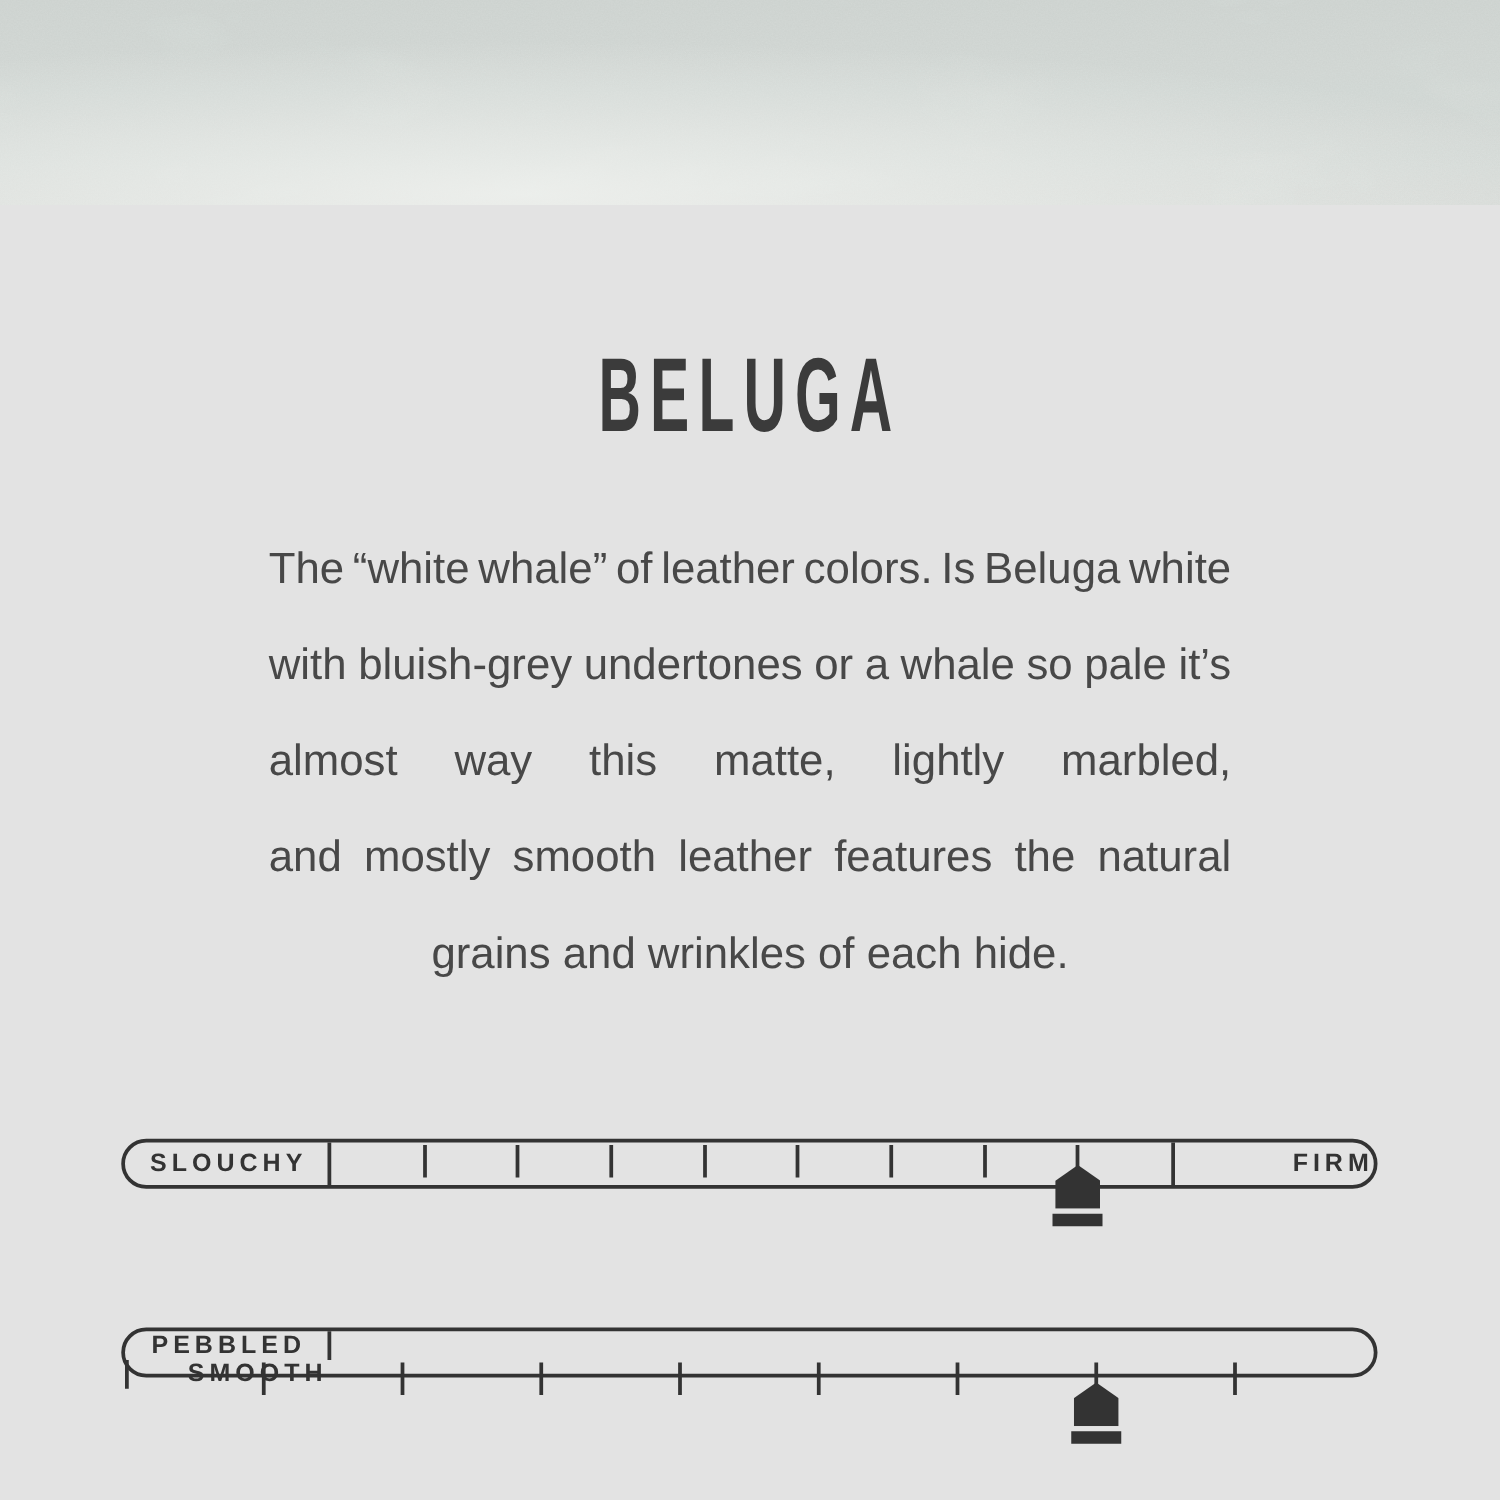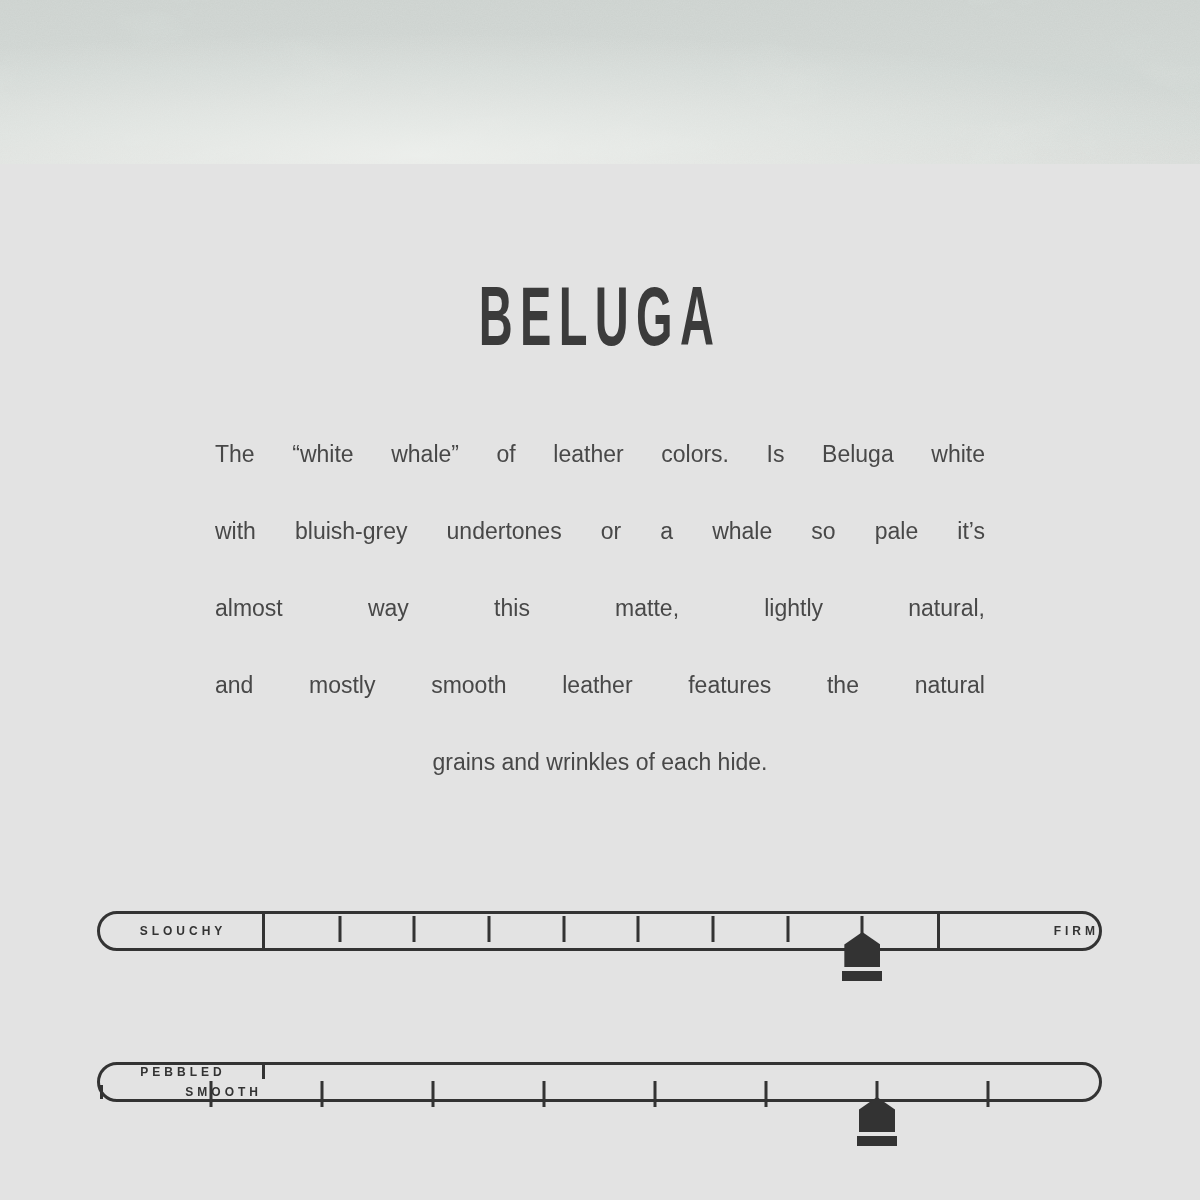"The" .desc { font-size: 23px -> 35px }
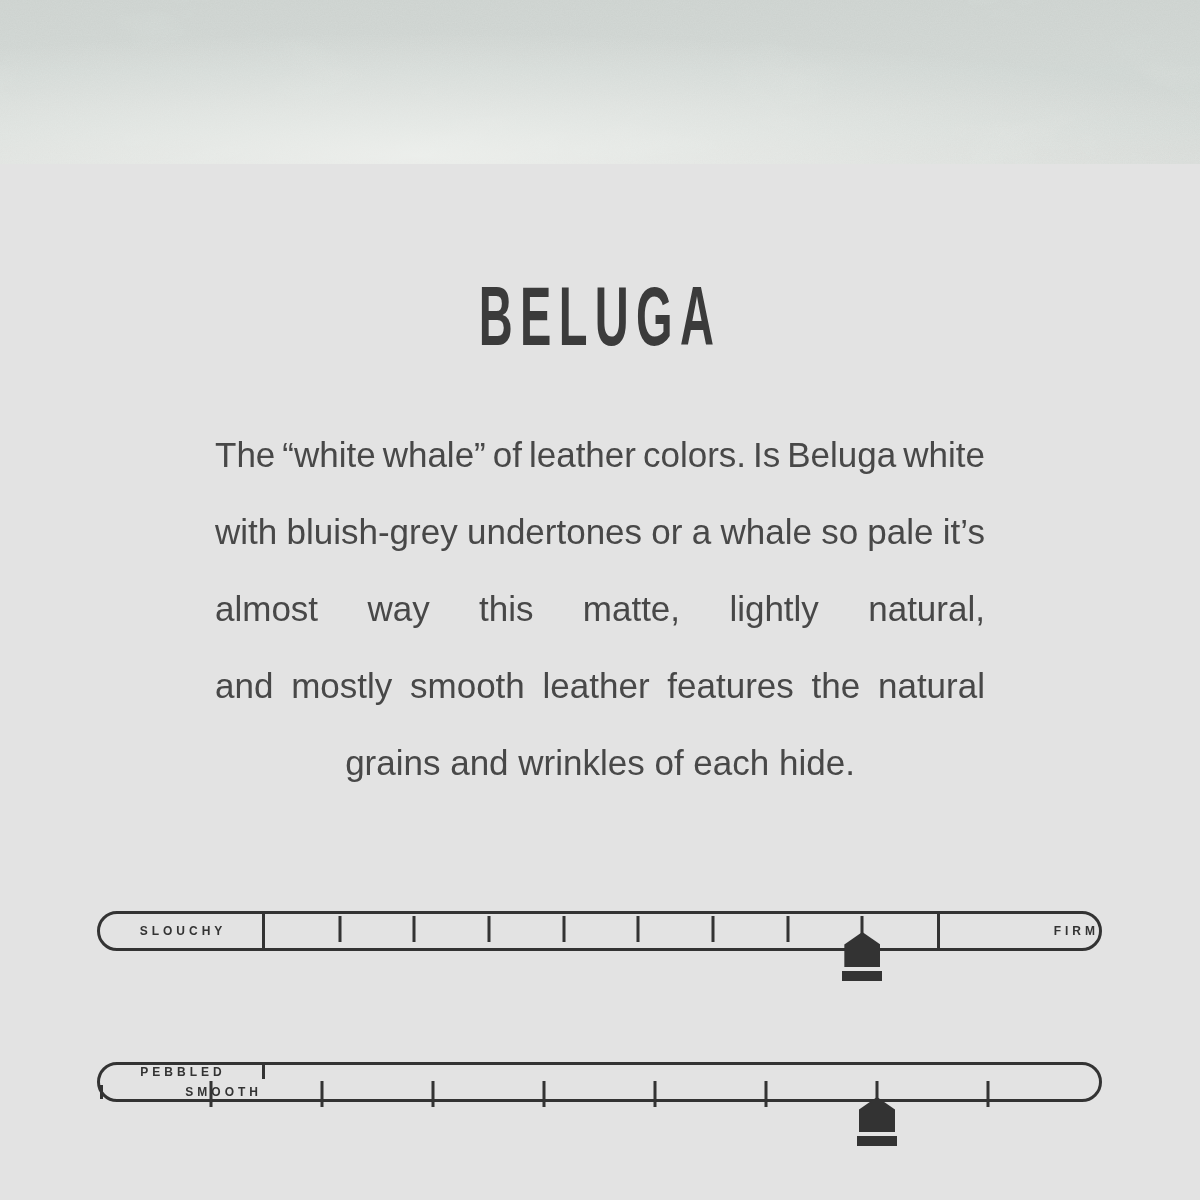"natural," span { text: natural -> marbled }
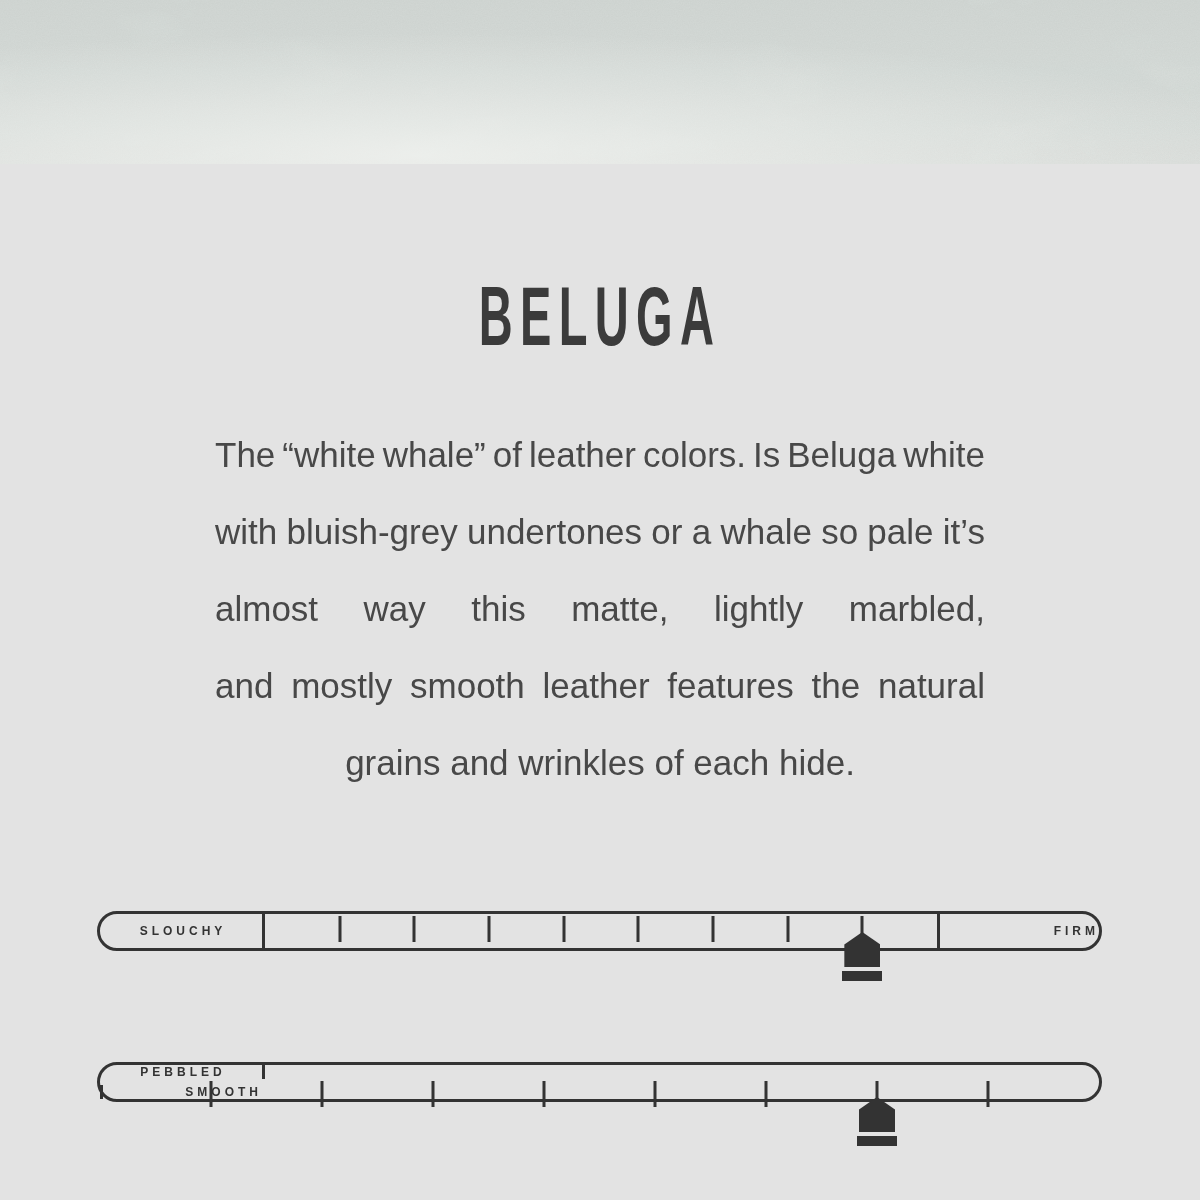"SLOUCHY" .seg-label { font-size: 12px -> 20px }
